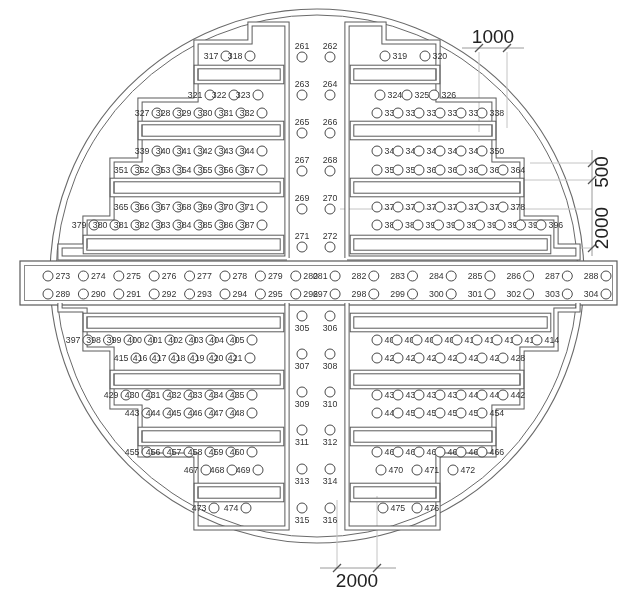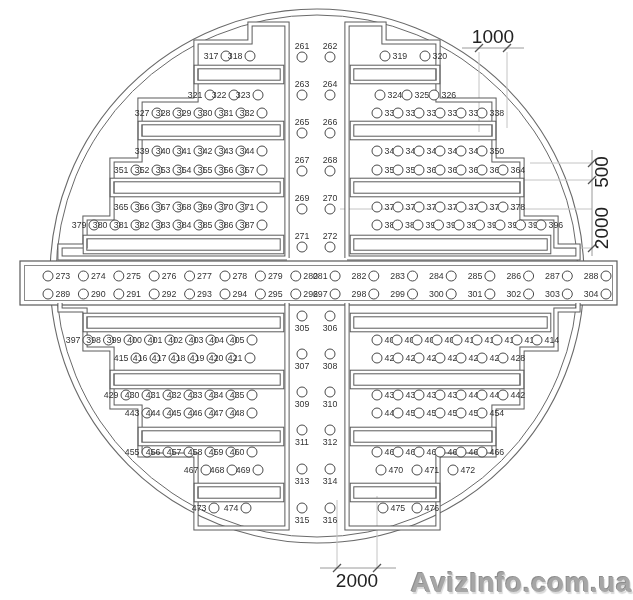"AvizInfo.com.ua" div.watermark { html: <div>AvizInfo.com.ua</div> -> none }
